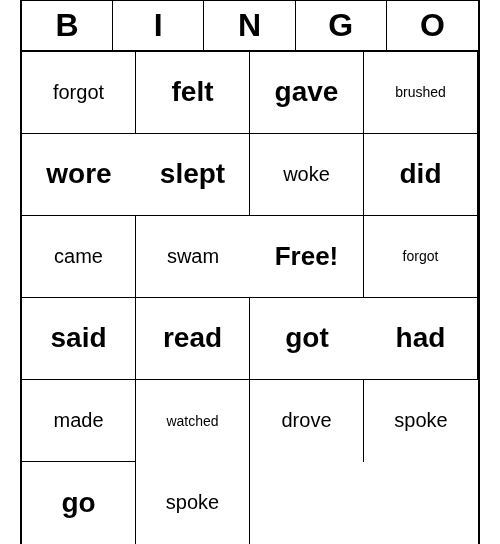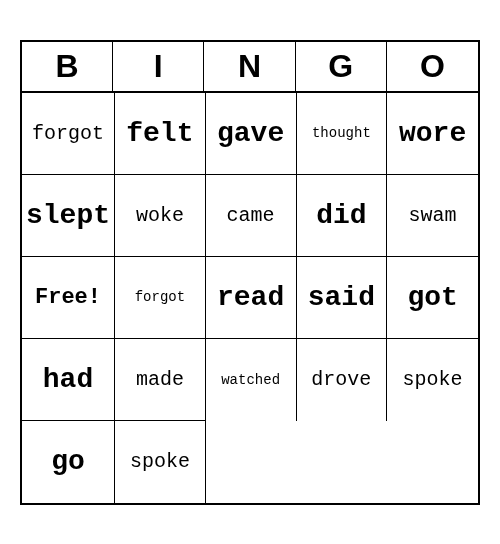"forgot" .bingo-grid { font-family: Liberation Mono, monospace -> none; grid-template-columns: repeat(5, 1fr) -> repeat(4, 1fr) }
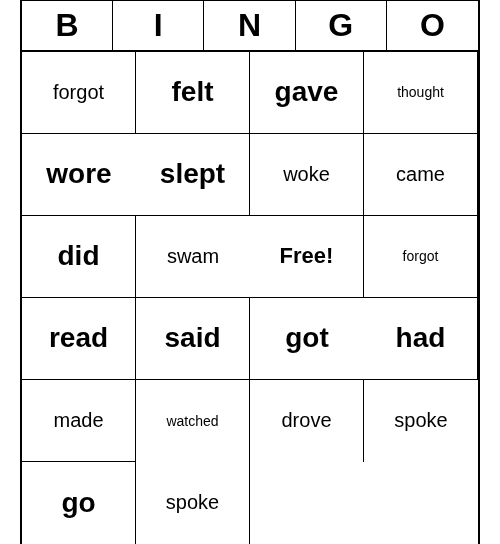"thought" div.bingo-cell { text: thought -> brushed }
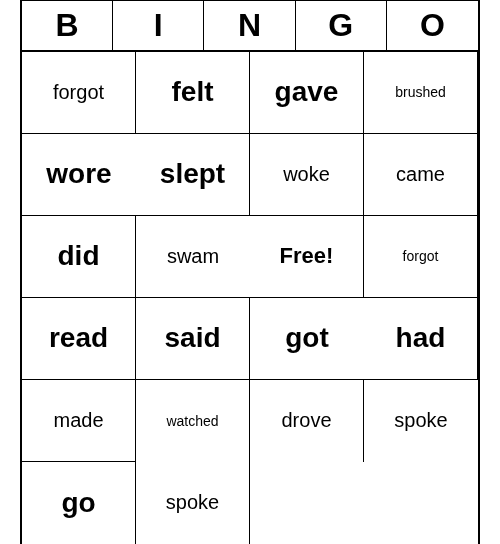"came" div.bingo-cell { order: before "did" -> after "did" }
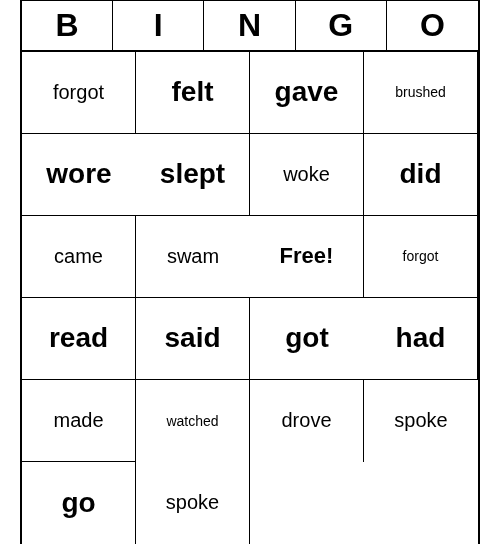"Free!" .bingo-cell.free { font-size: 22px -> 26px }
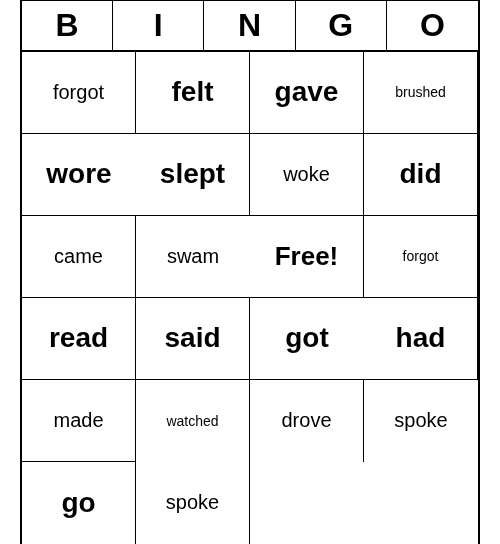"read" div.bingo-cell { order: before "said" -> after "said" }
